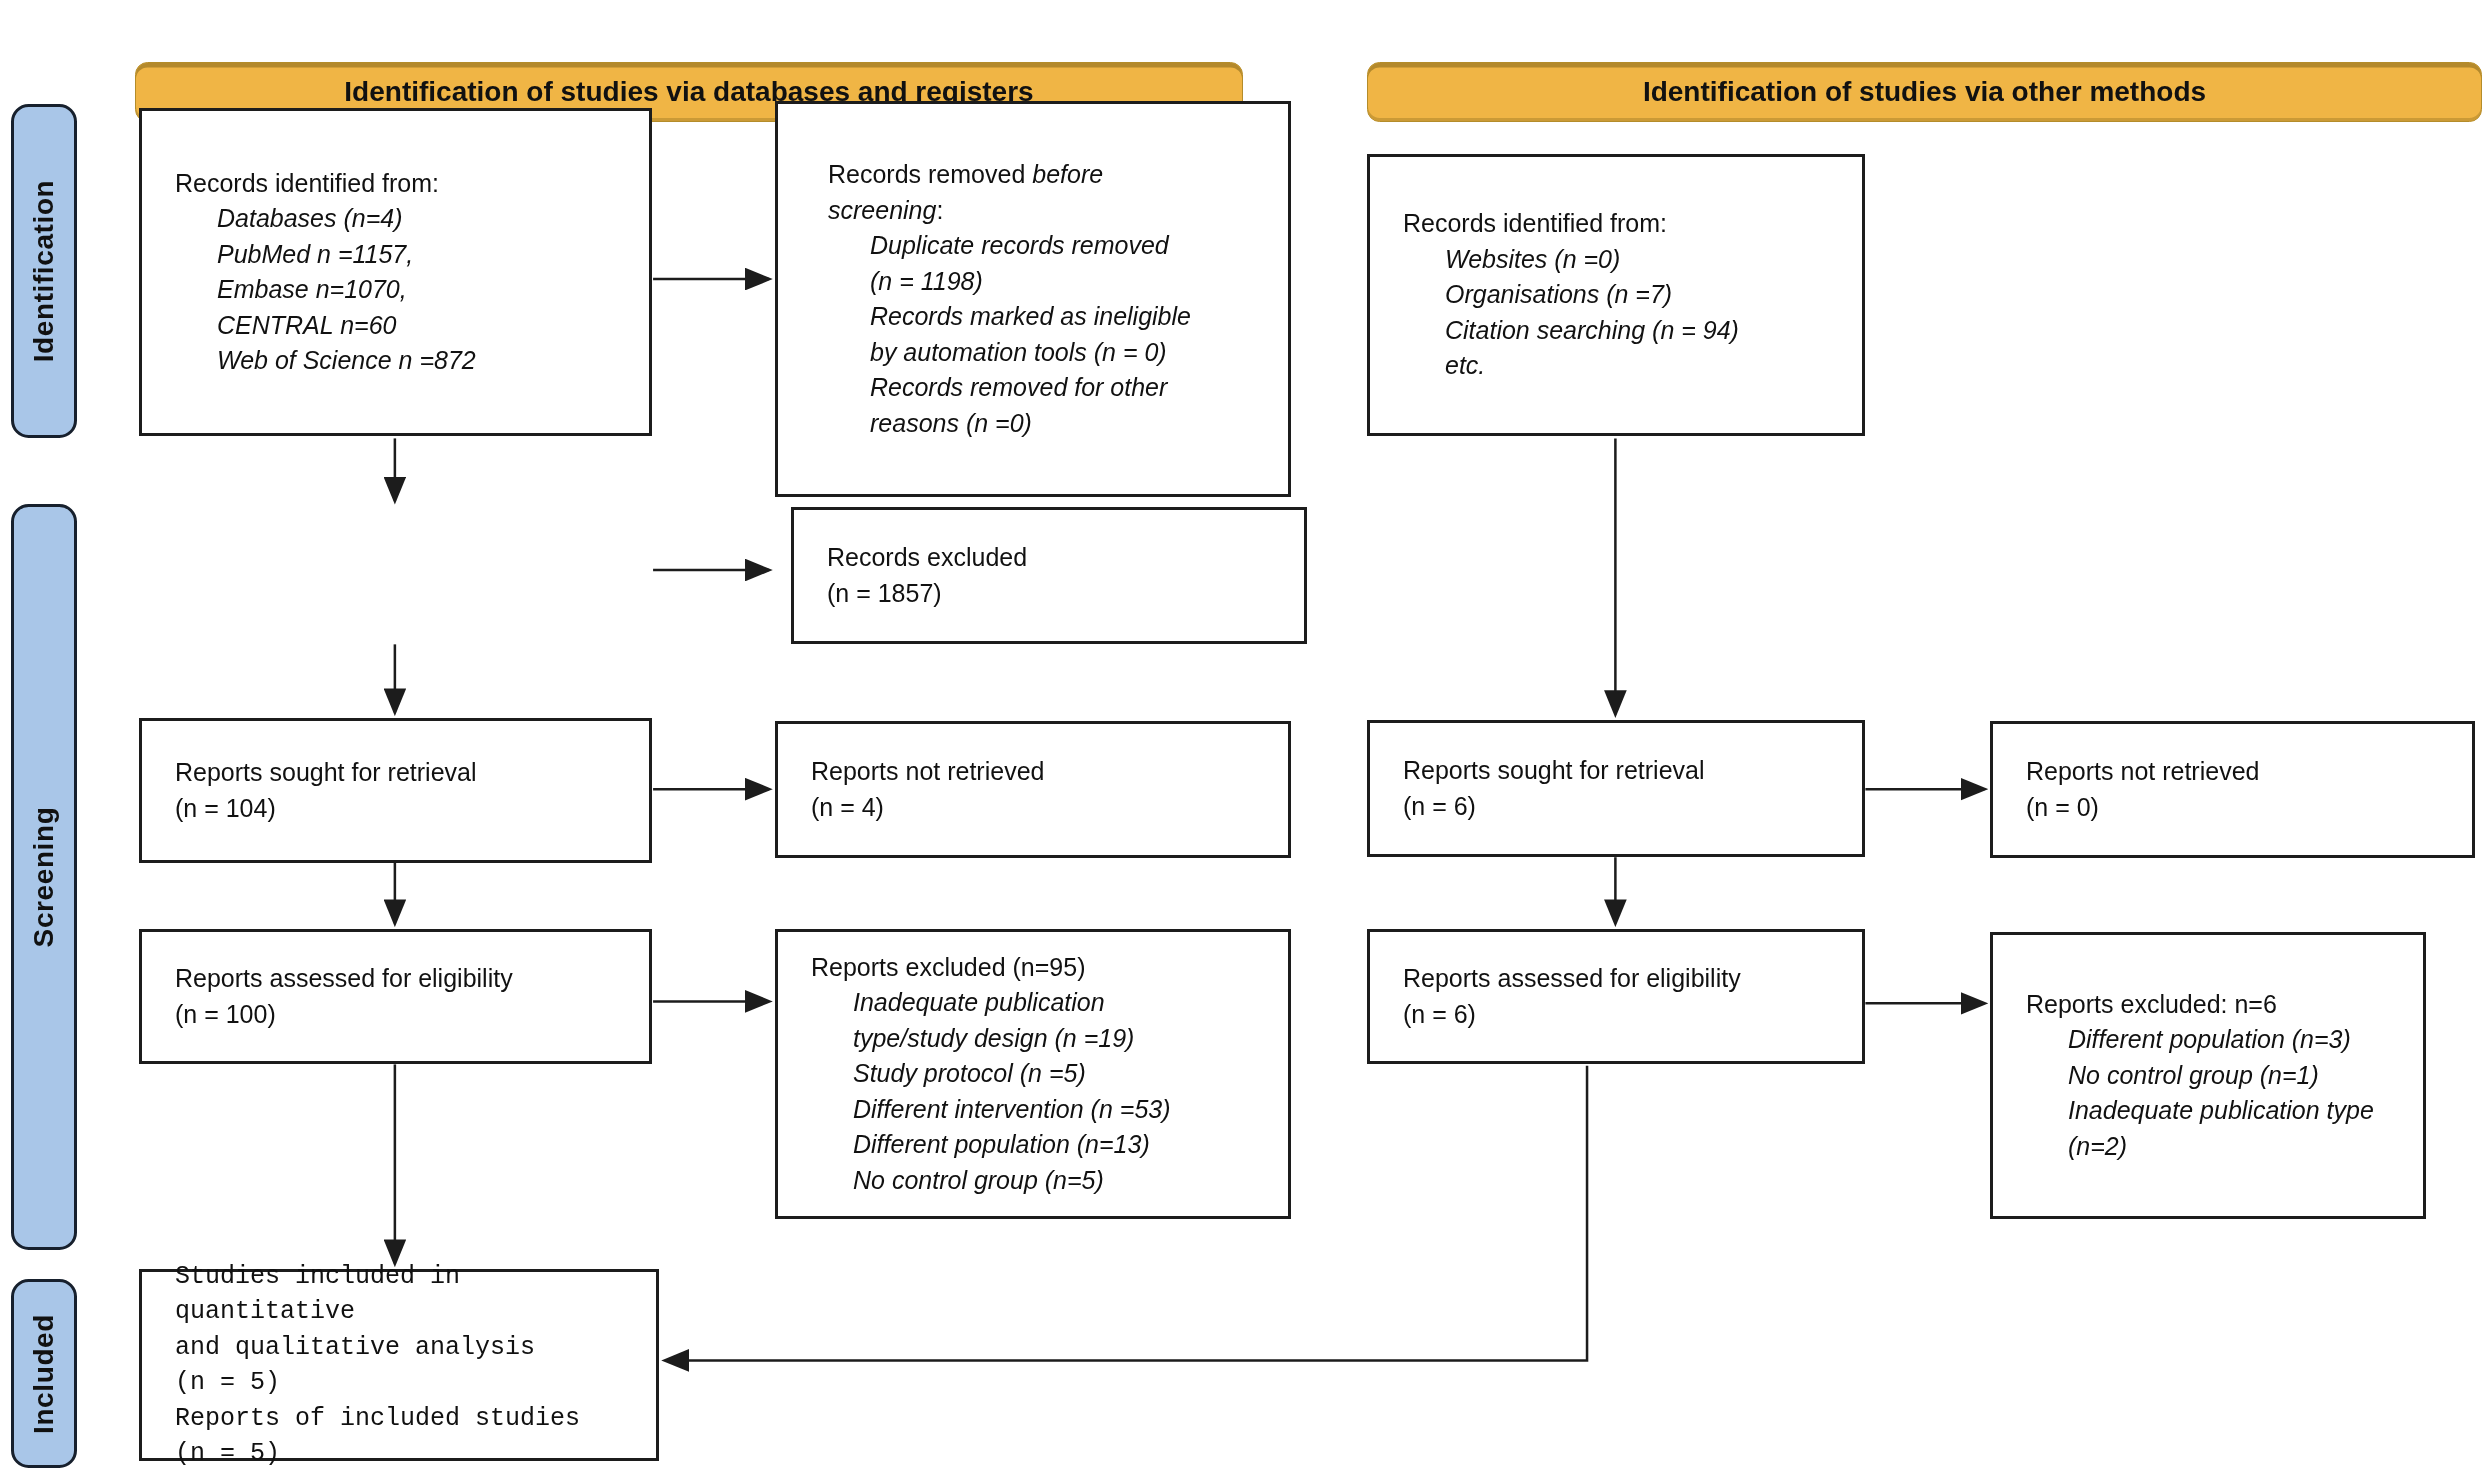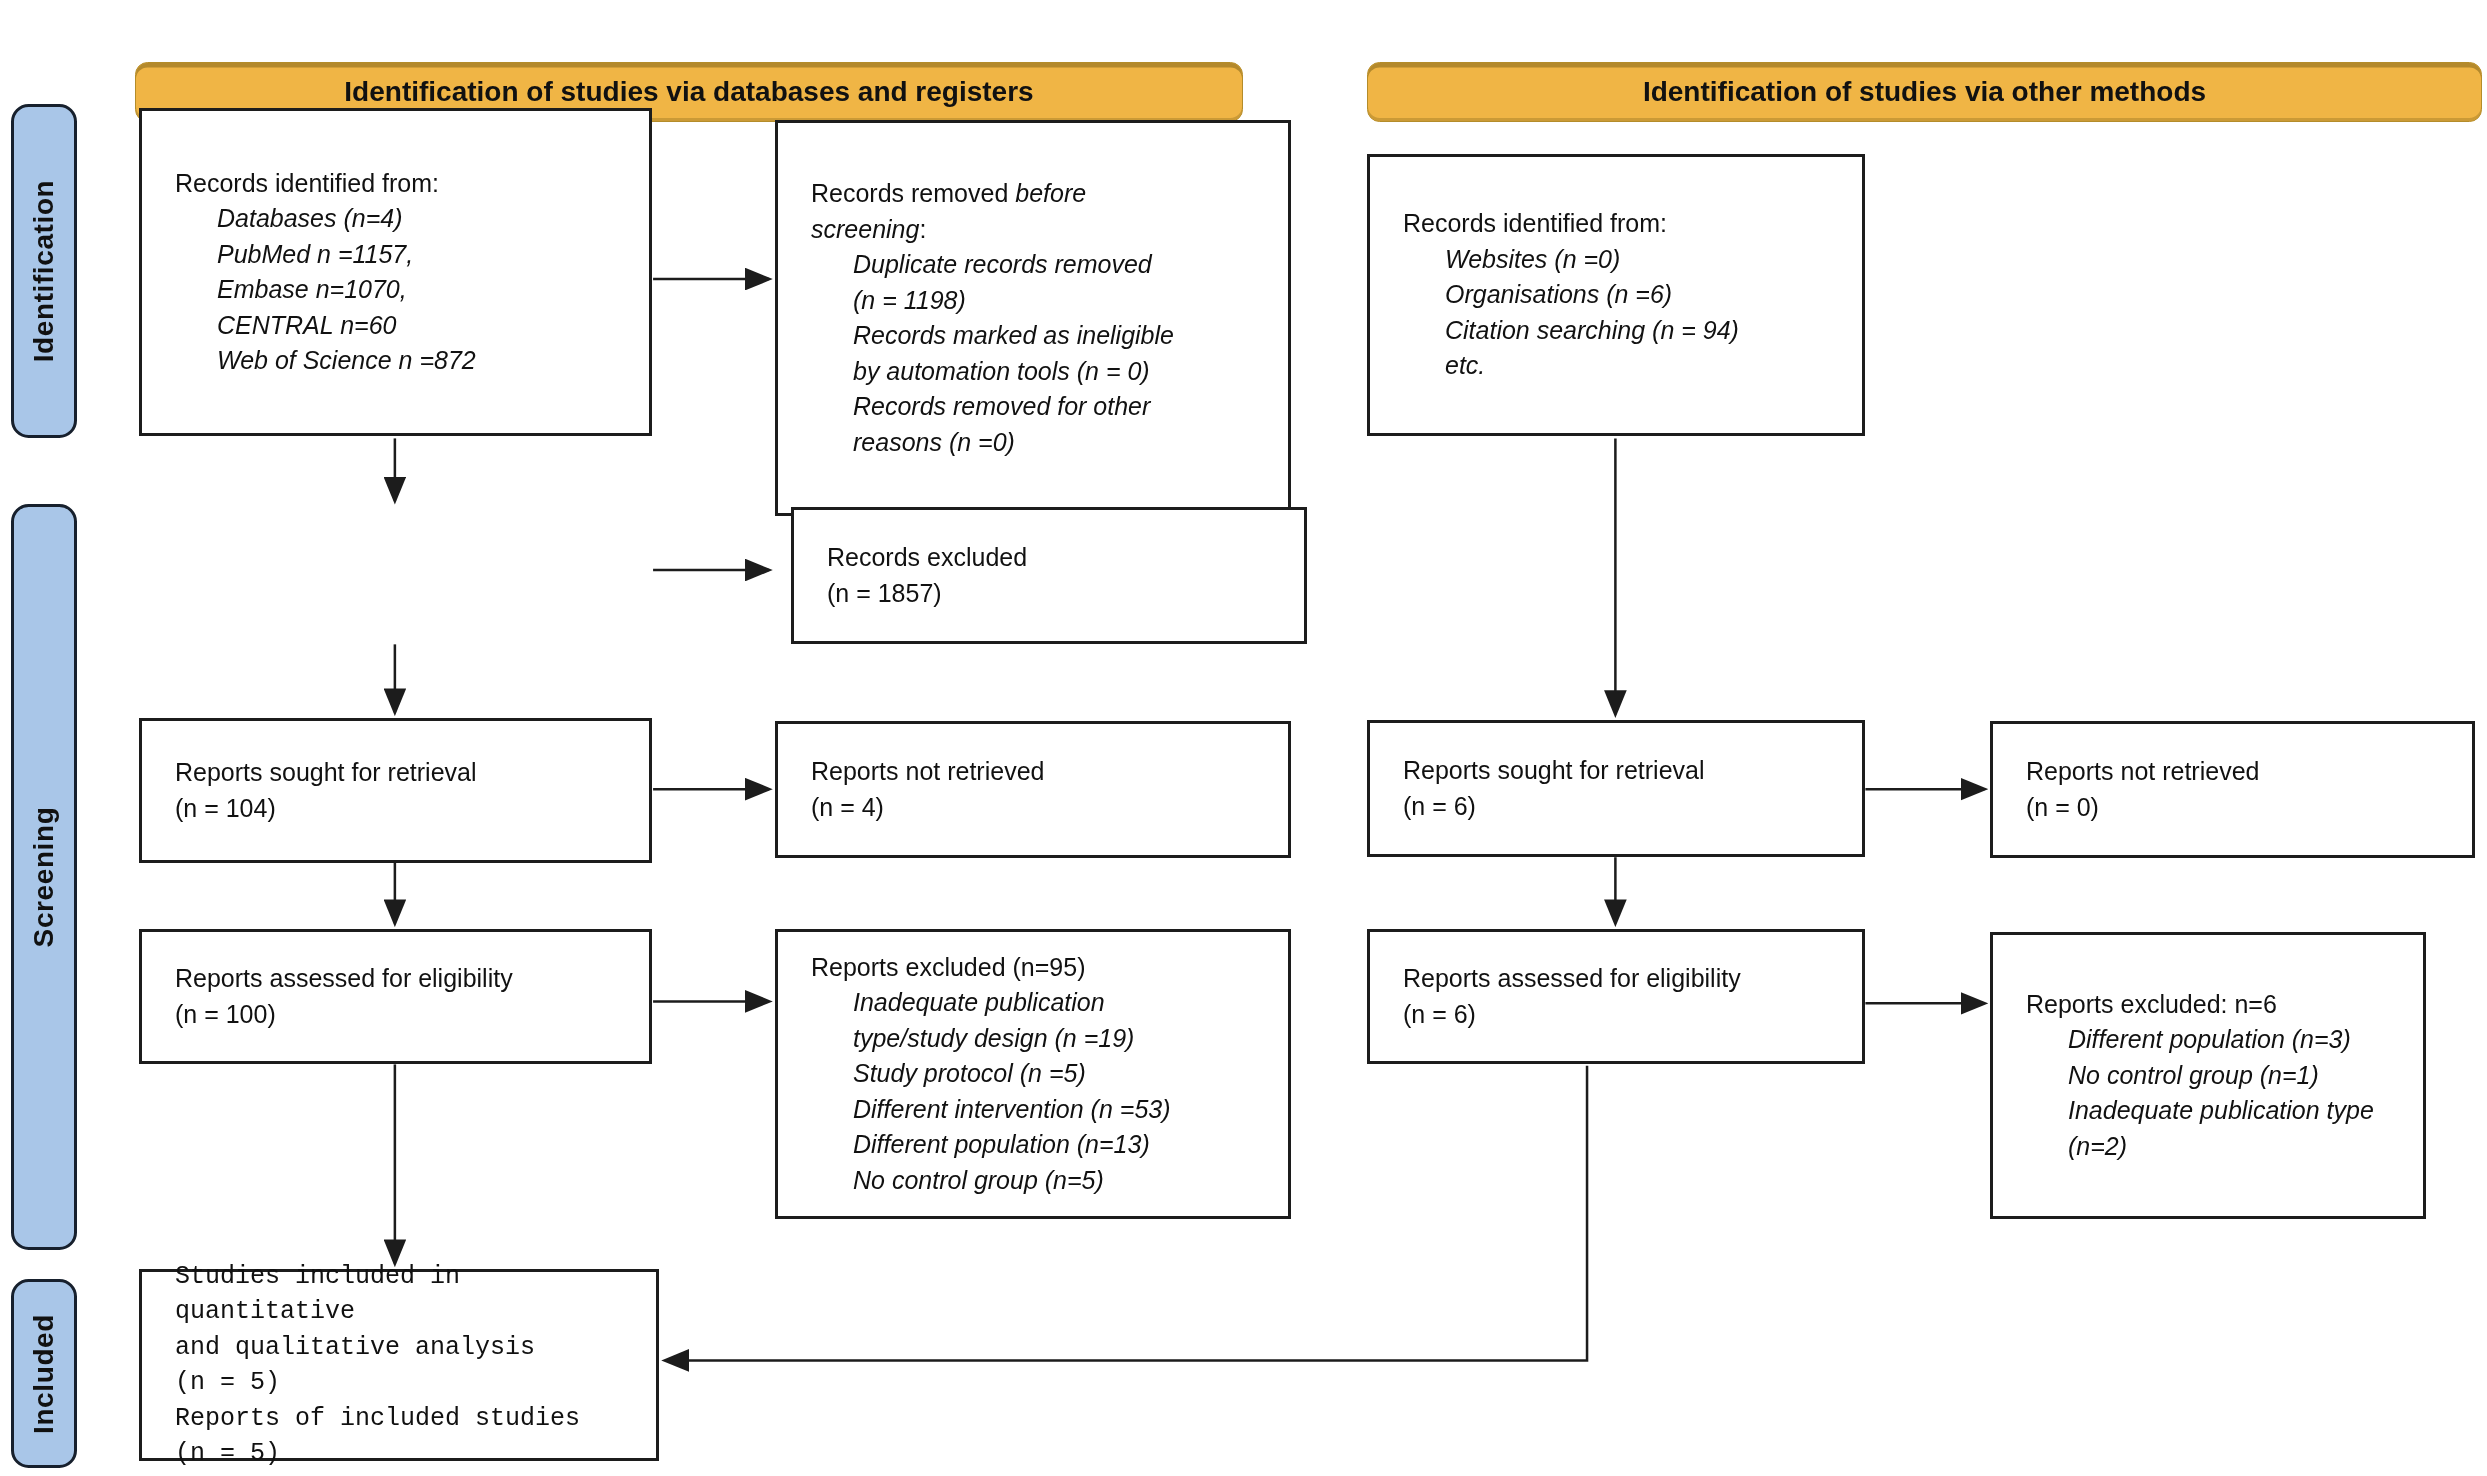"Records removed before" div.box { padding-left: none -> 17px; top: 120px -> 101px }
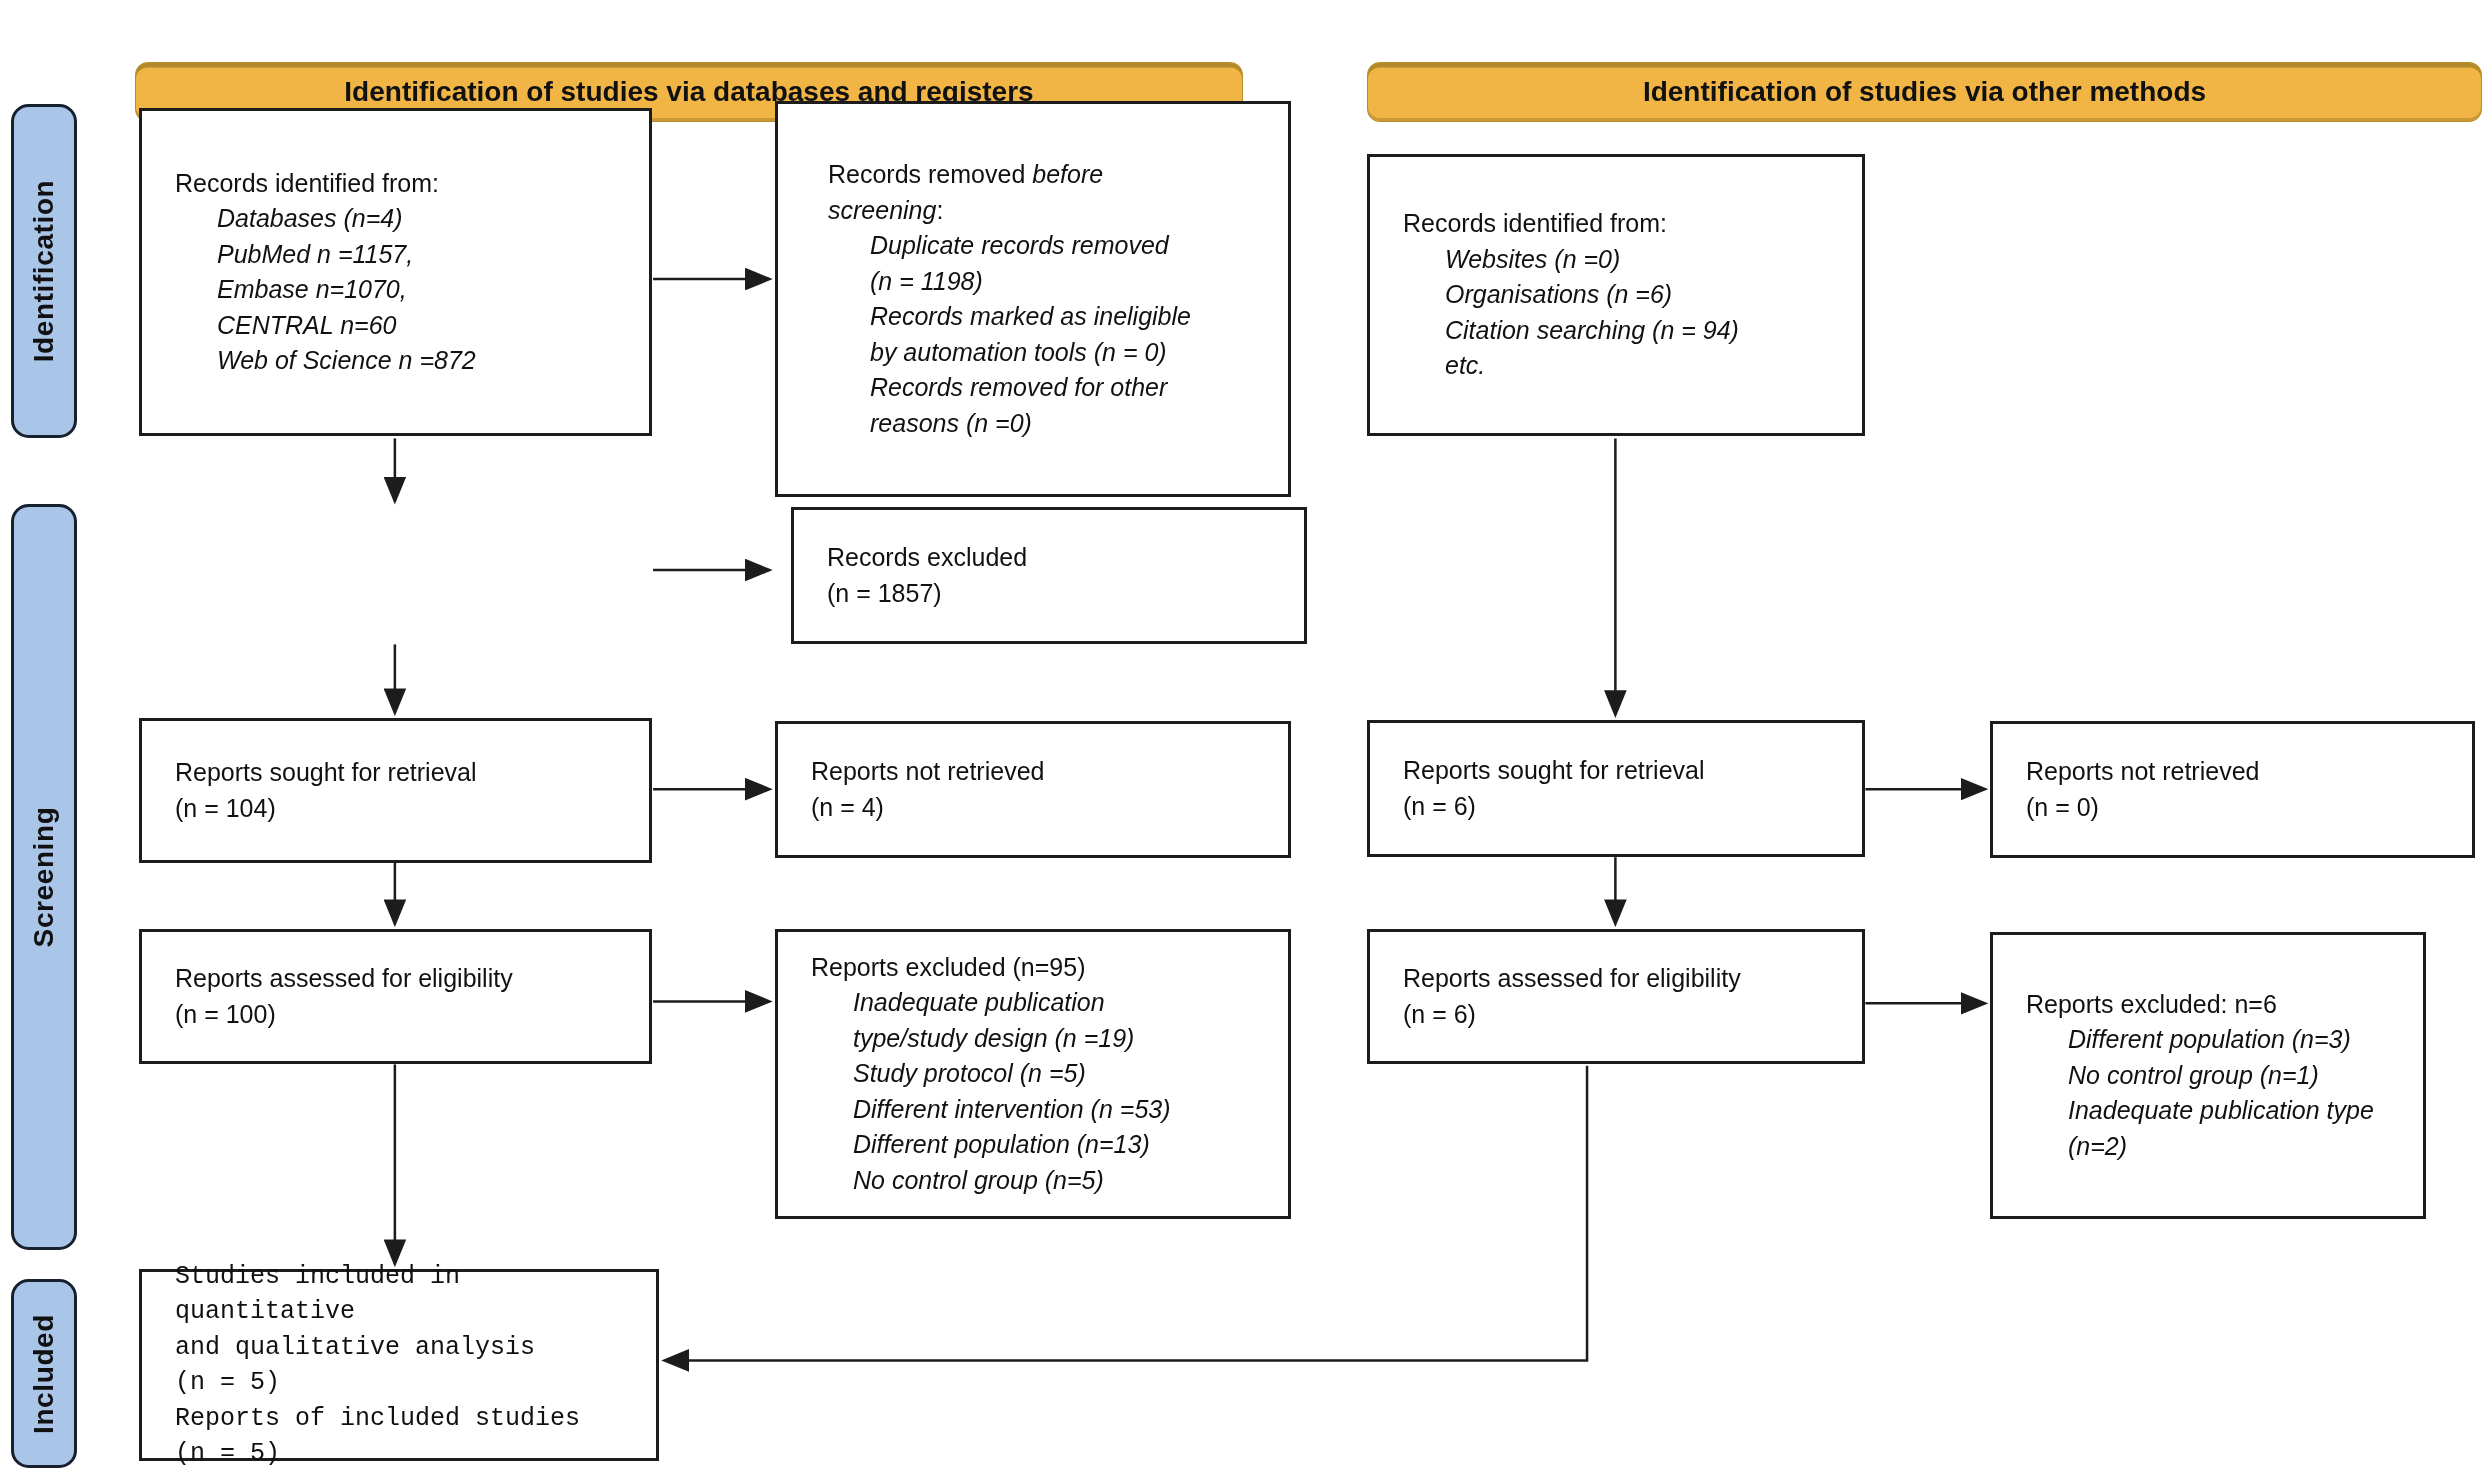"Organisations (n =6)" div.i { text: 6 -> 7 }
